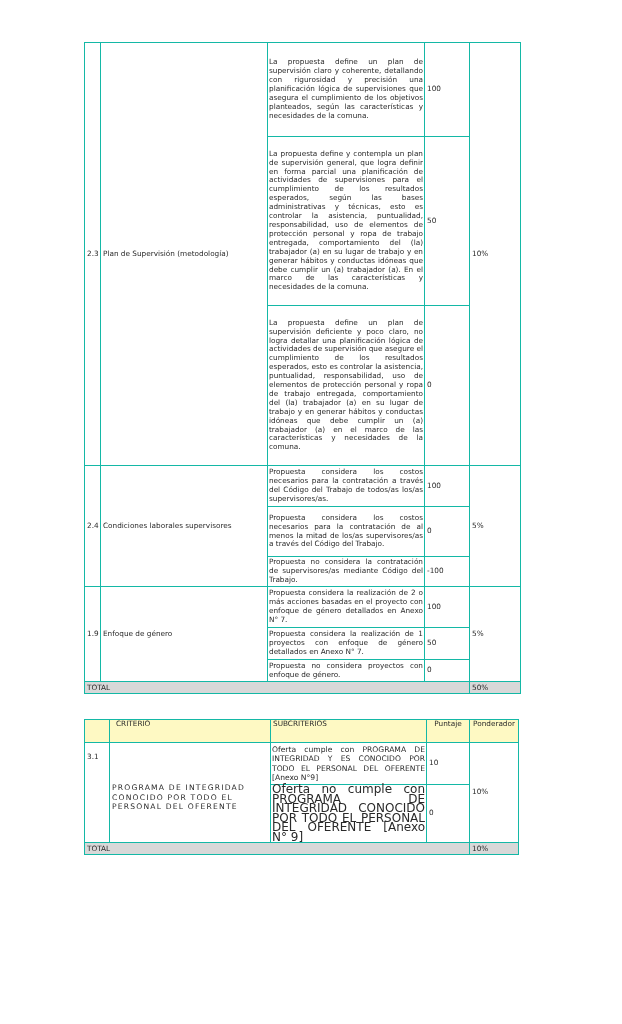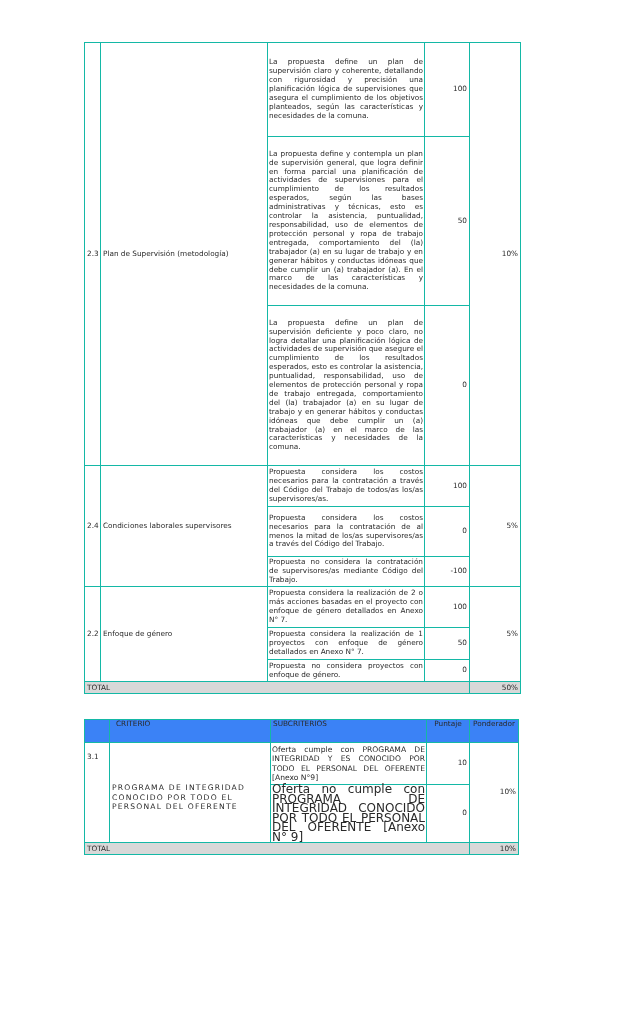"100" .pts, .pond { text-align: right -> left }
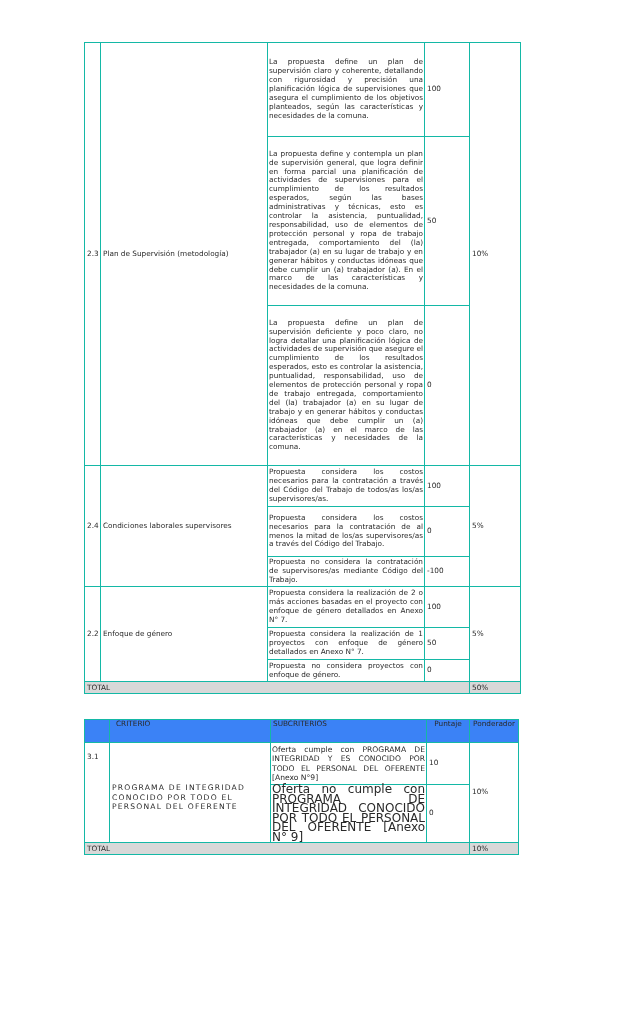"2.2" td.num { text: 2.2 -> 1.9 }
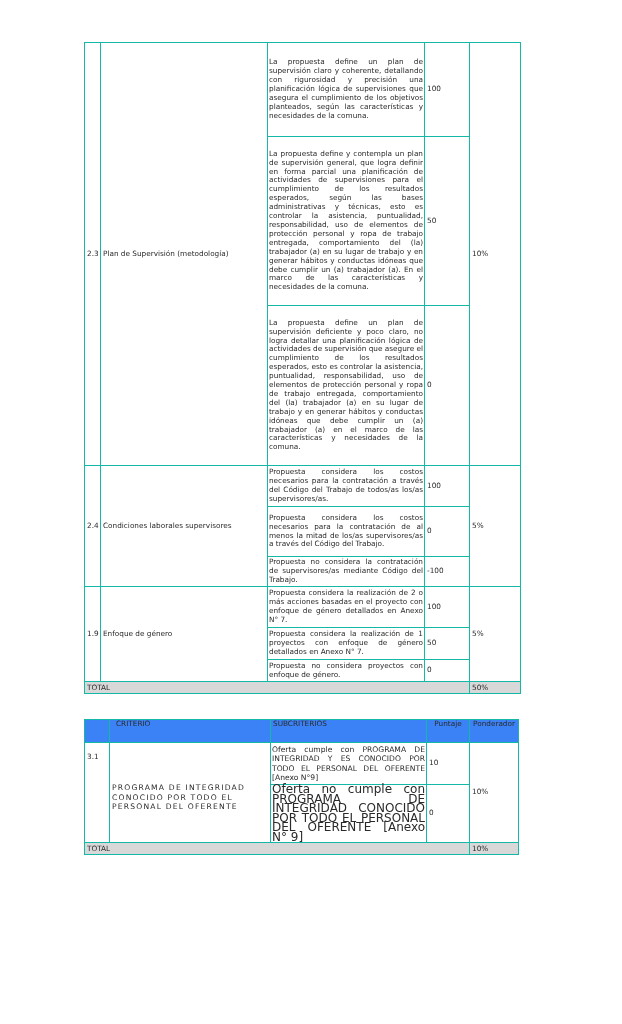"CRITERIO" .hdr td { background: #3b82f6 -> #fef9c3 }
